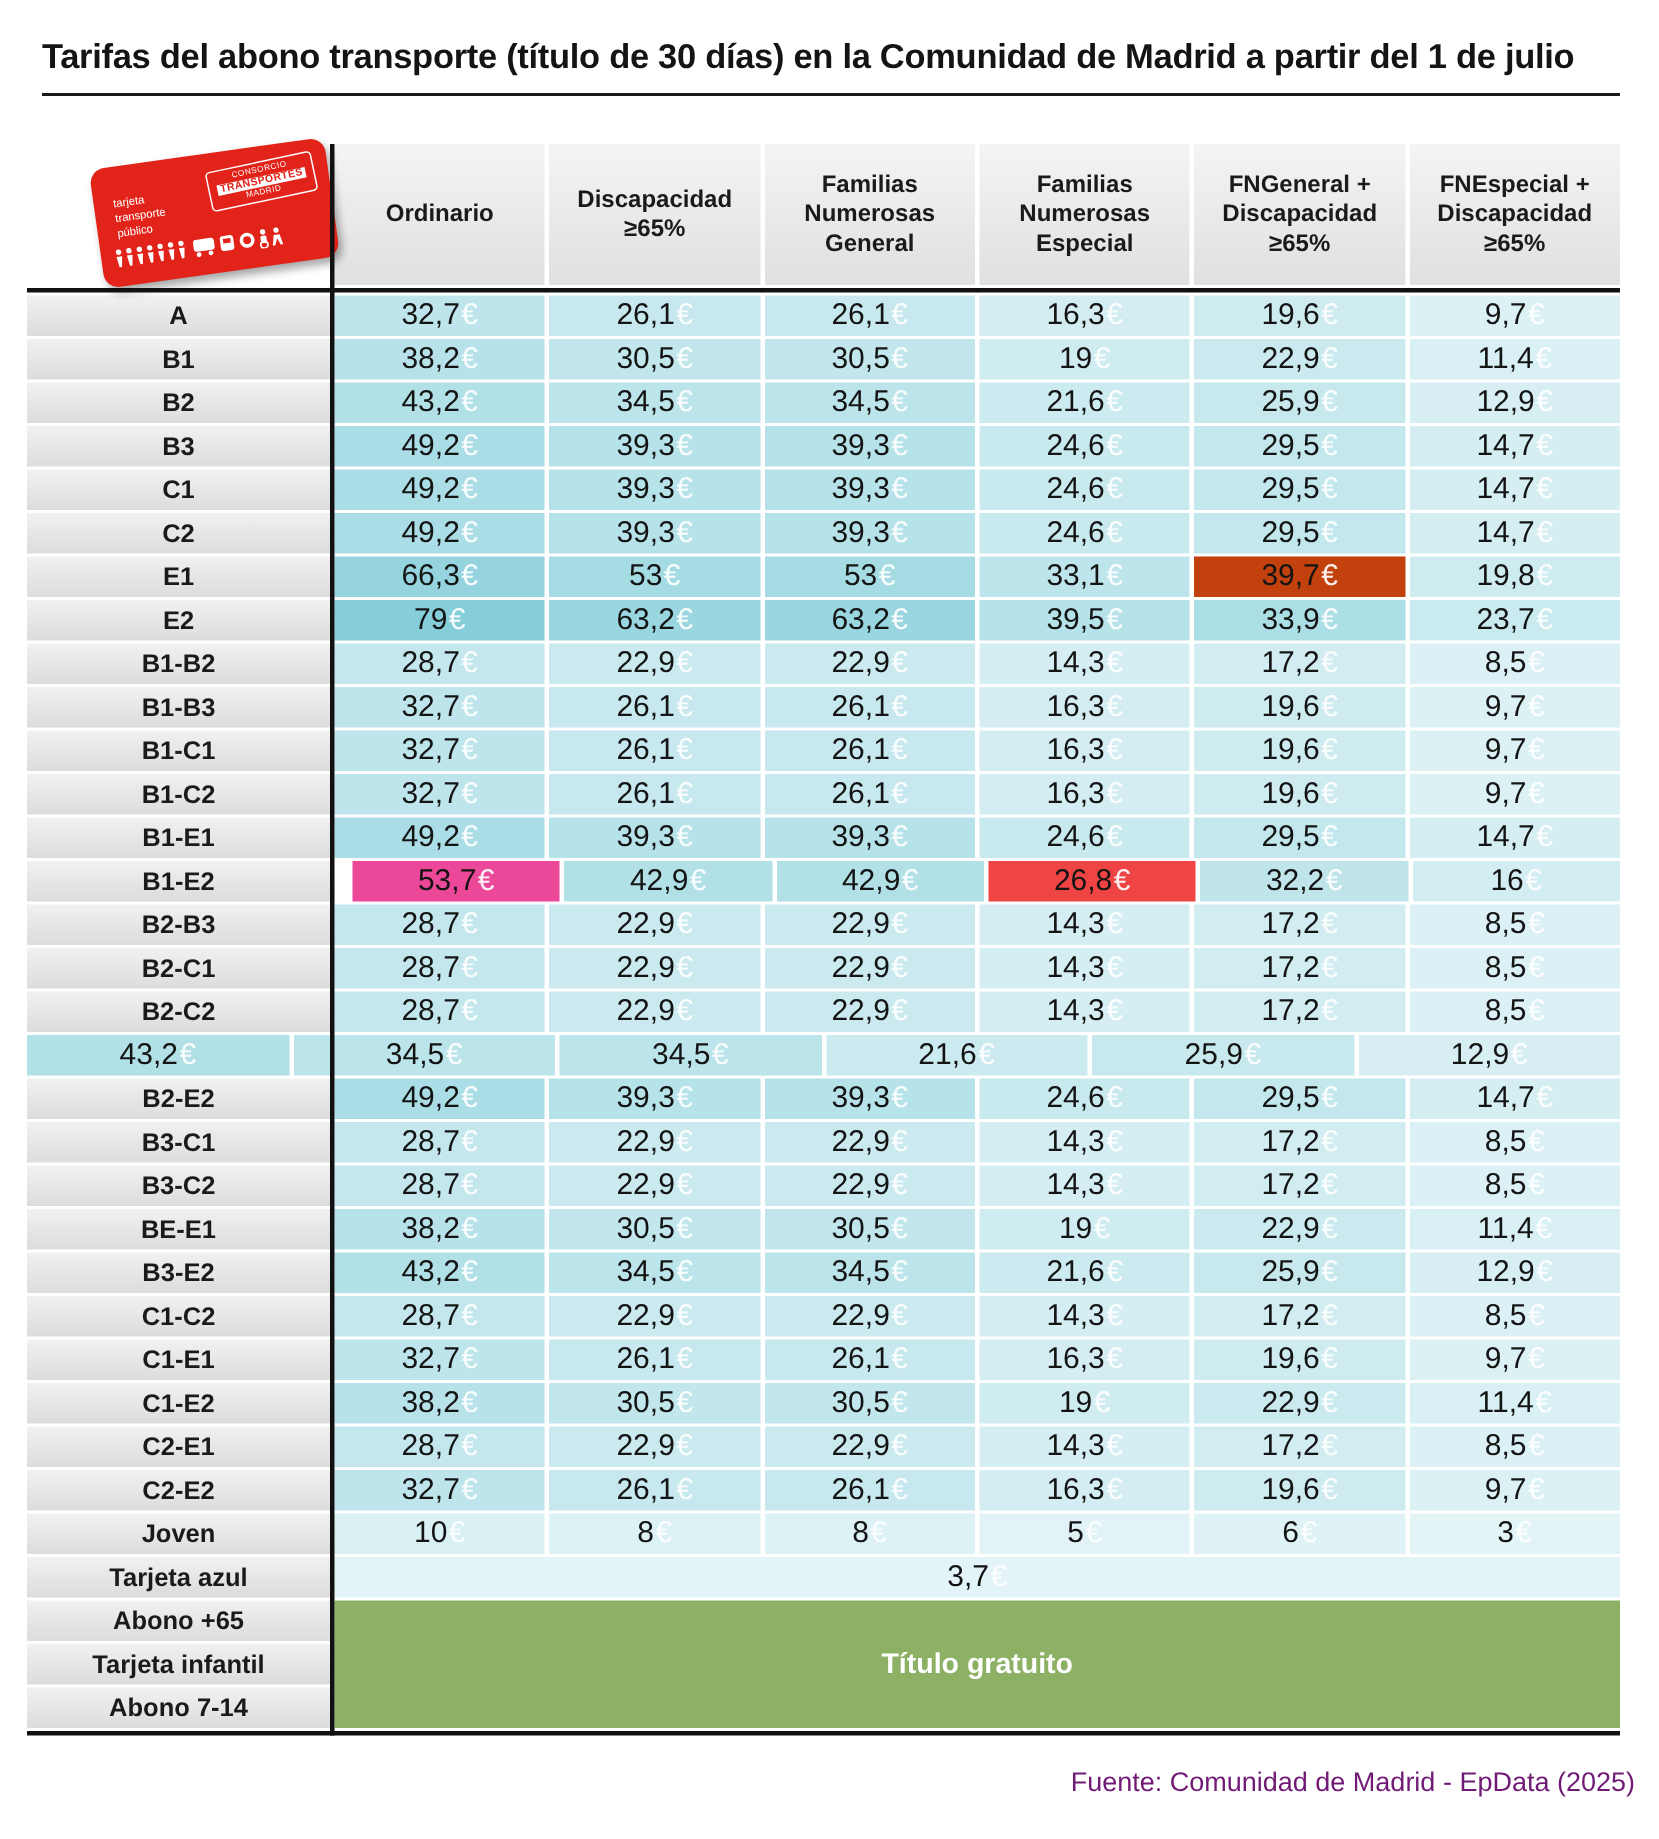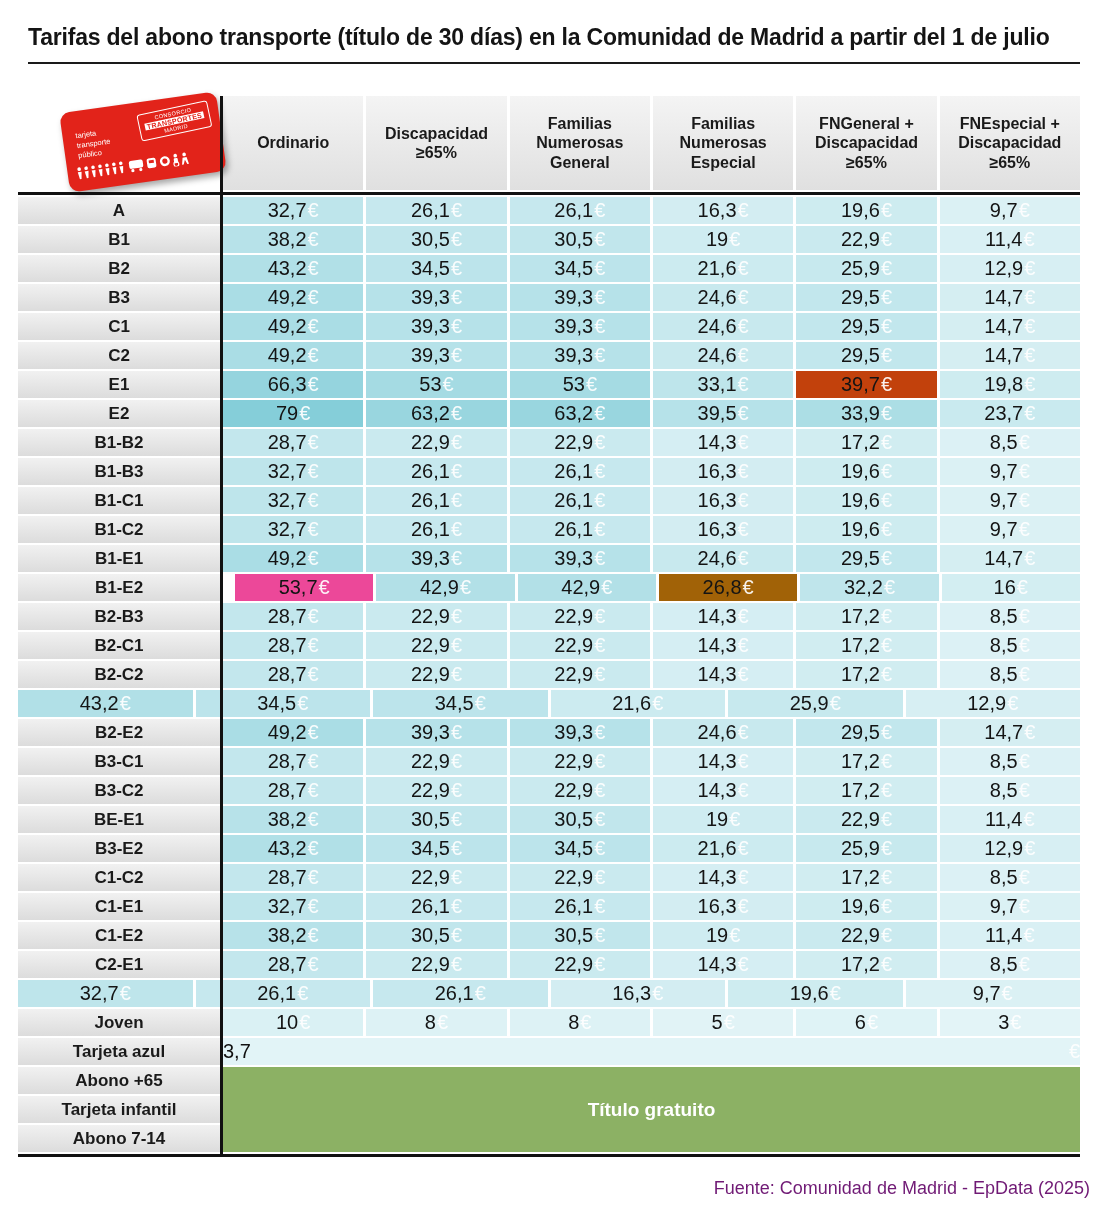"26,8" div.cell { background: #a16207 -> #ef4444 }
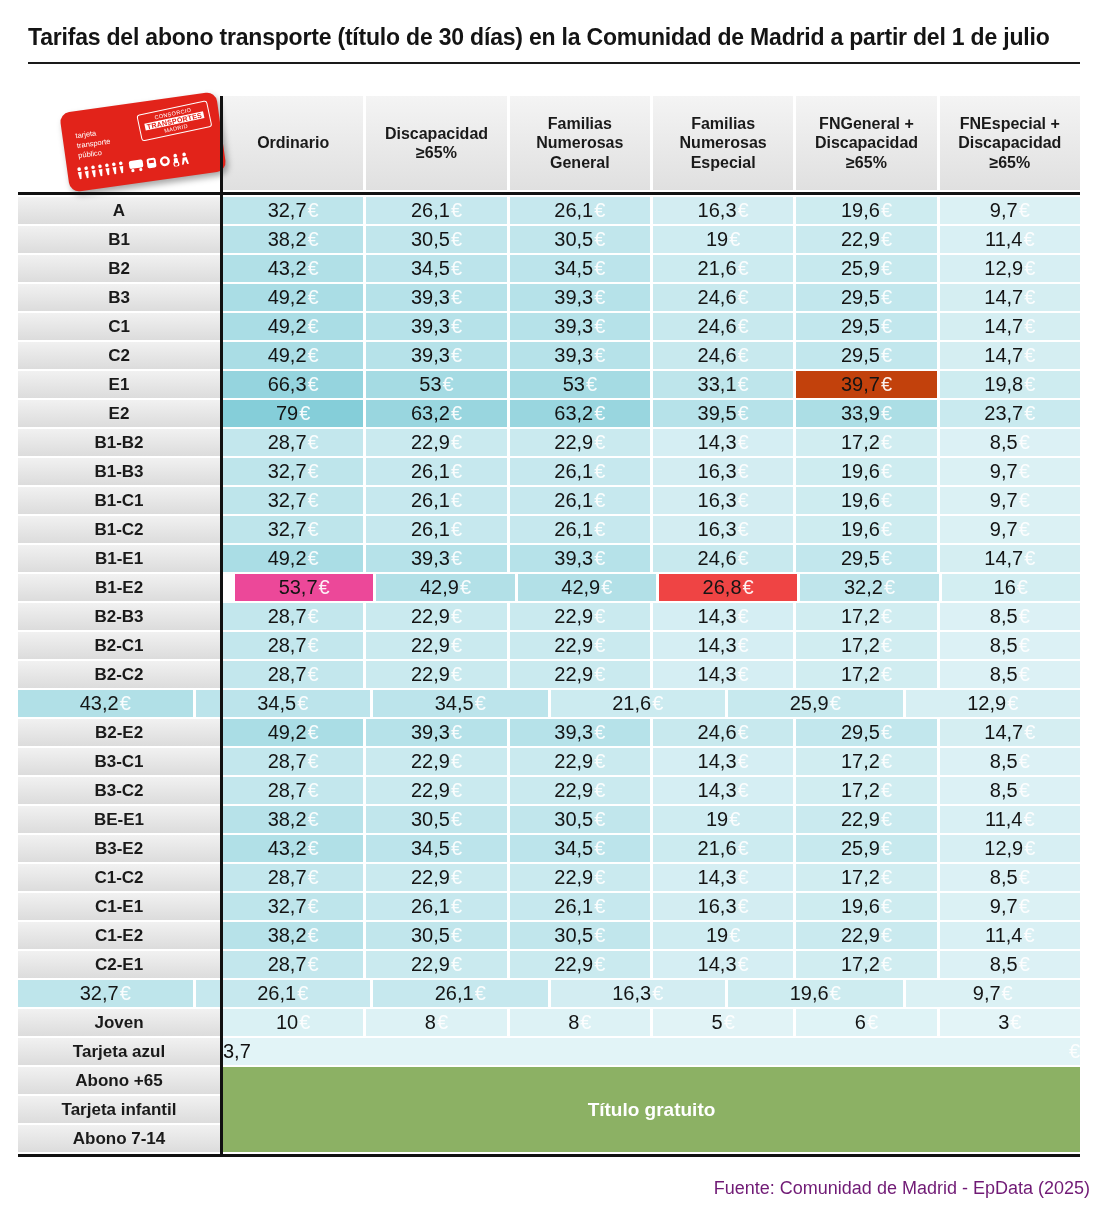"C2-E2" div.labelcell { html: none -> <div>C2-E2</div> }
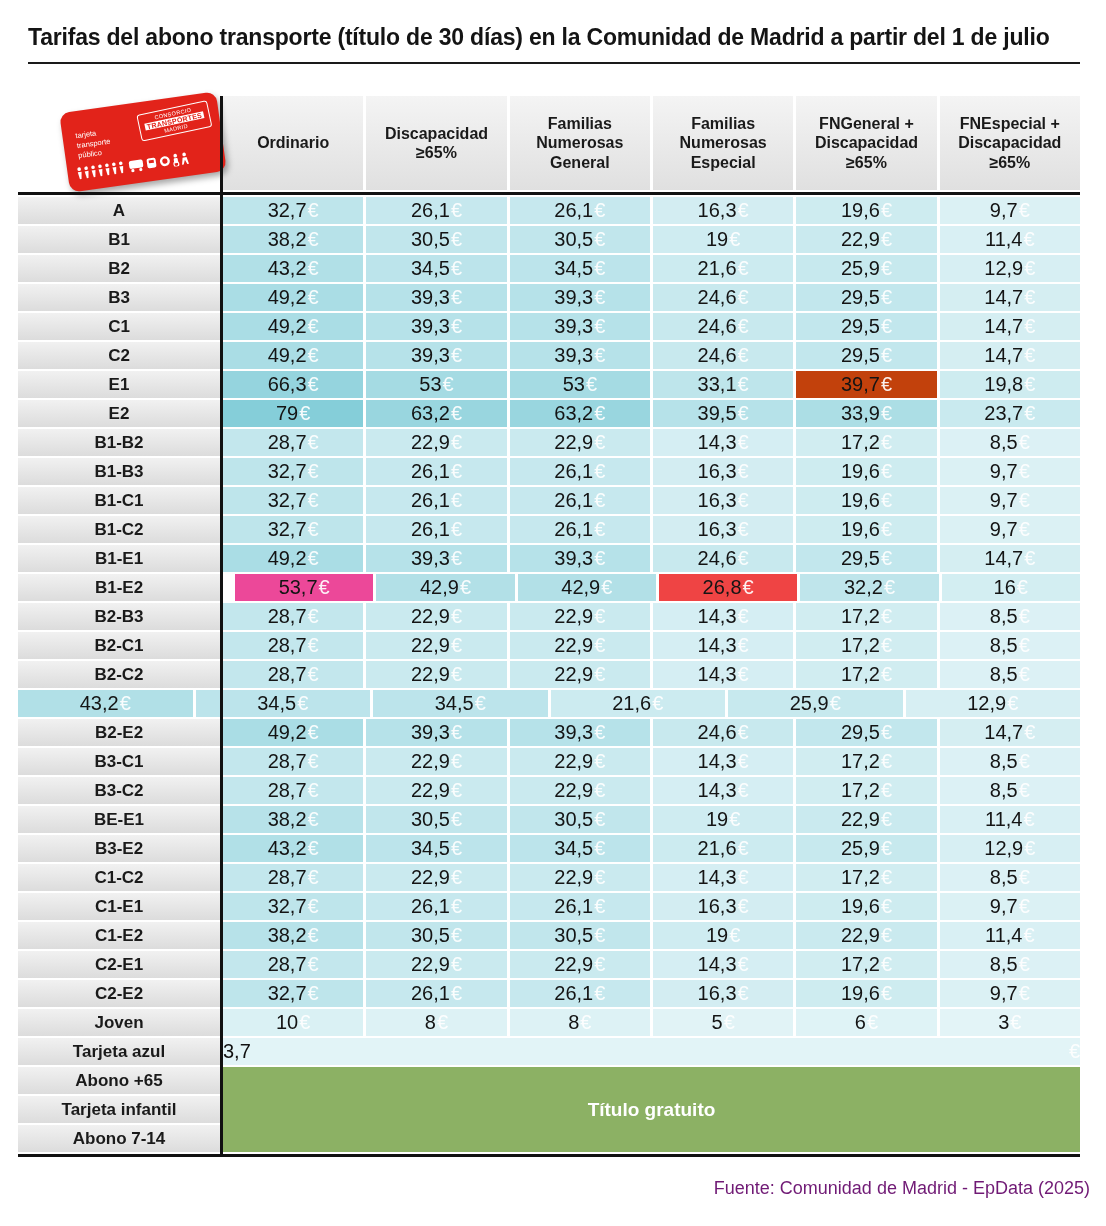"3,7" .mergedcell { justify-content: space-between -> center }
